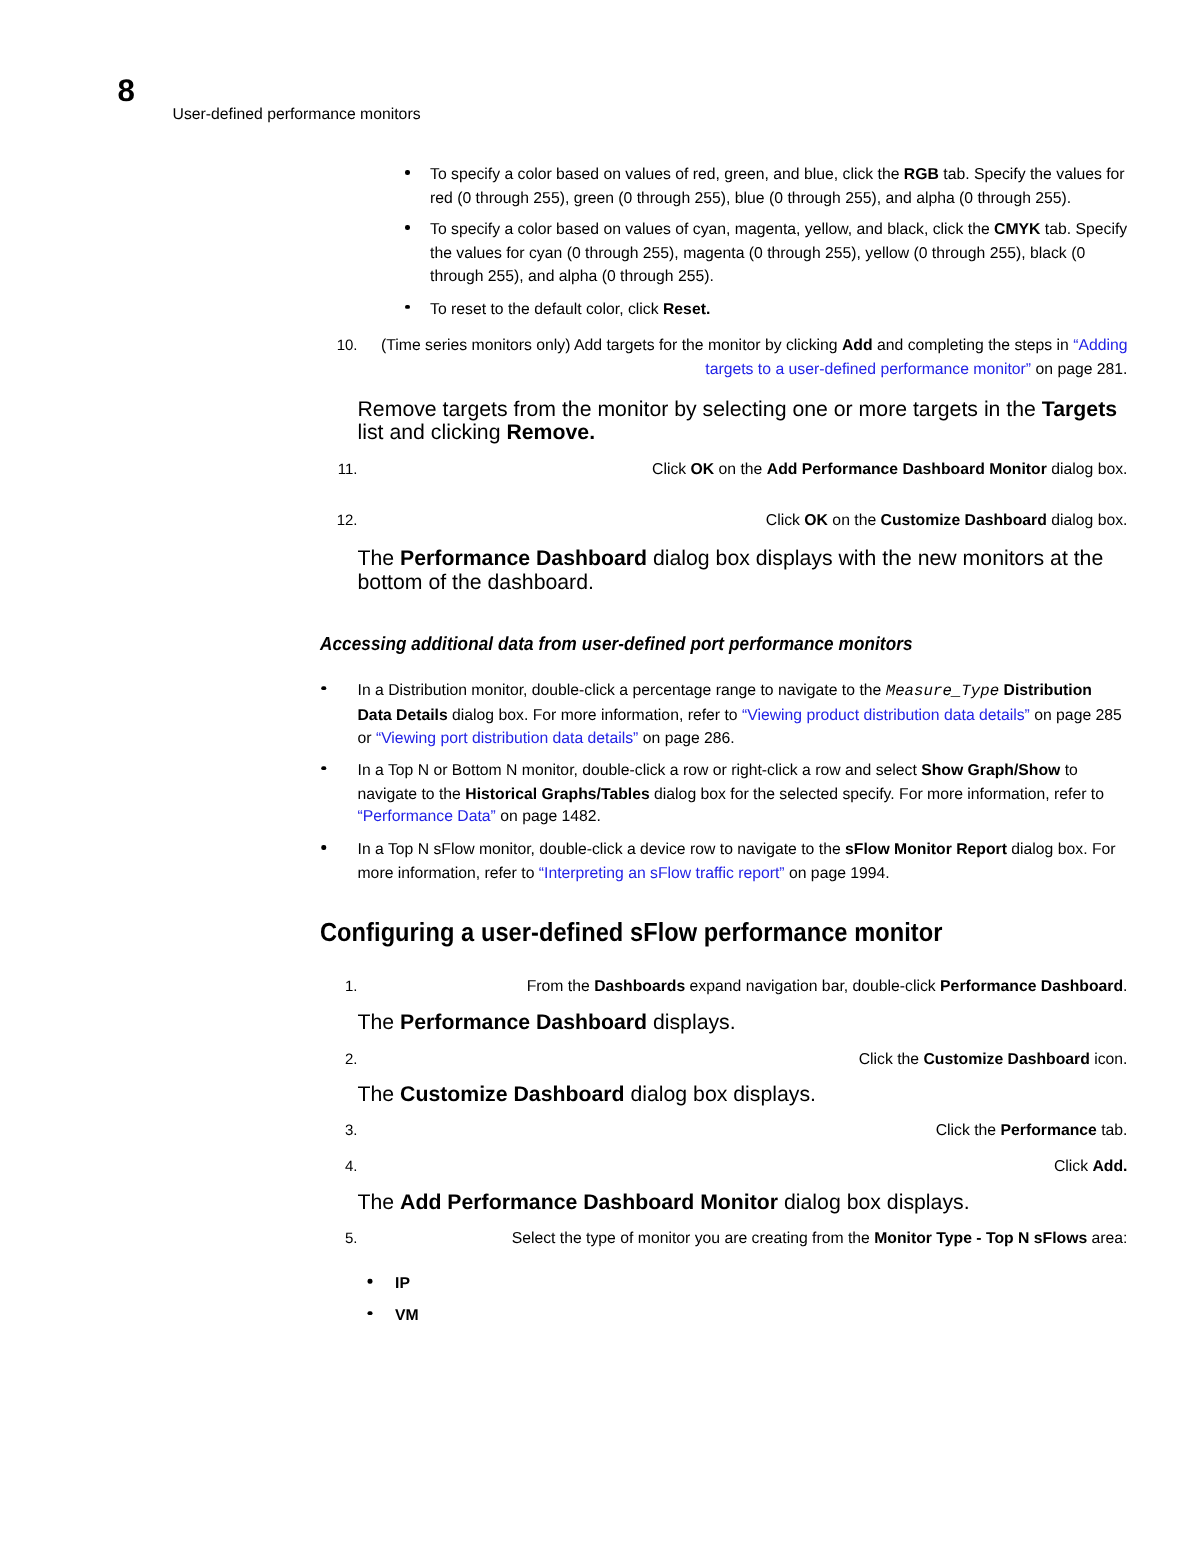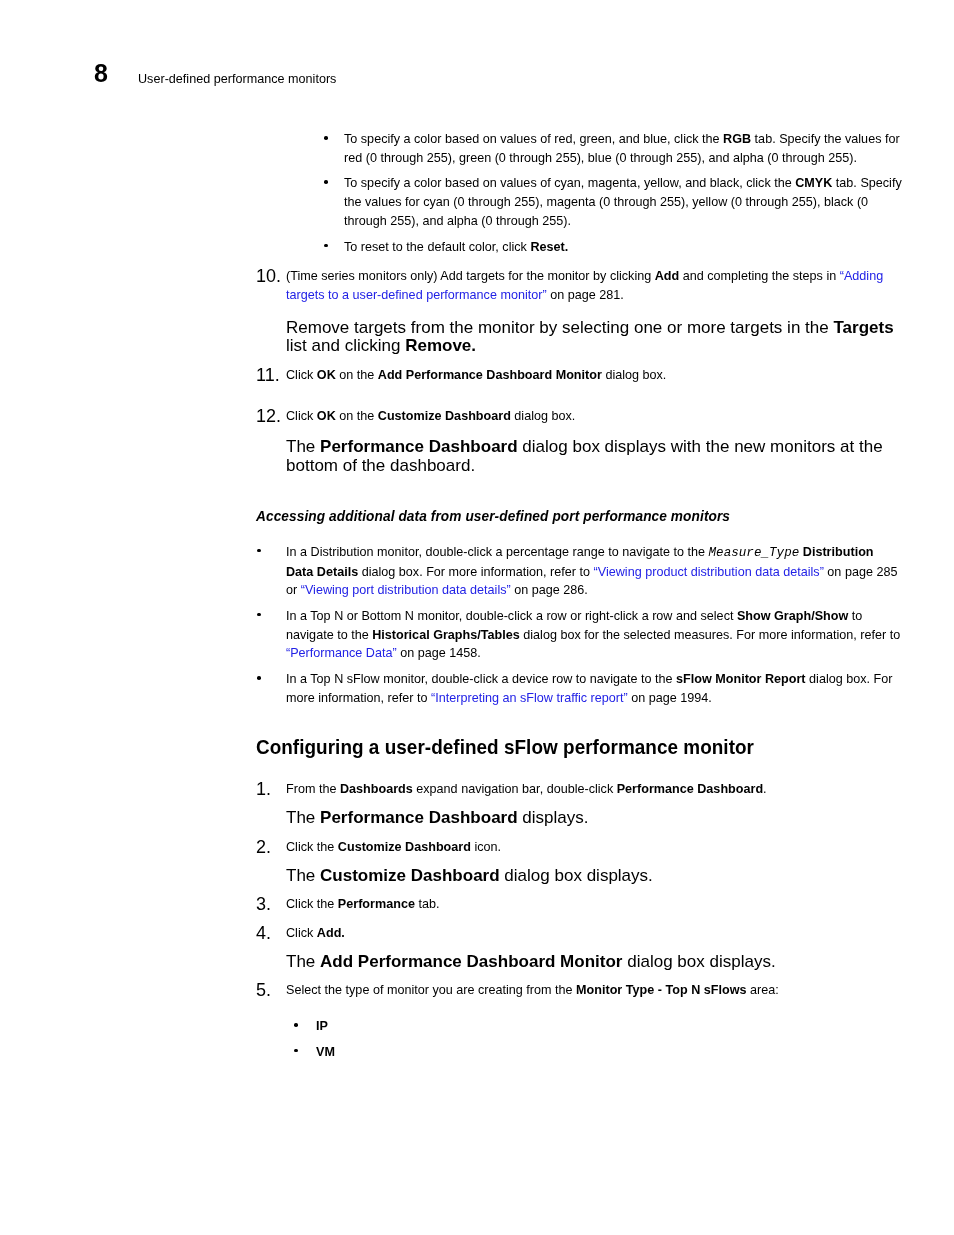"User-defined performance monitors" .header-title { top: 12px -> 24px }
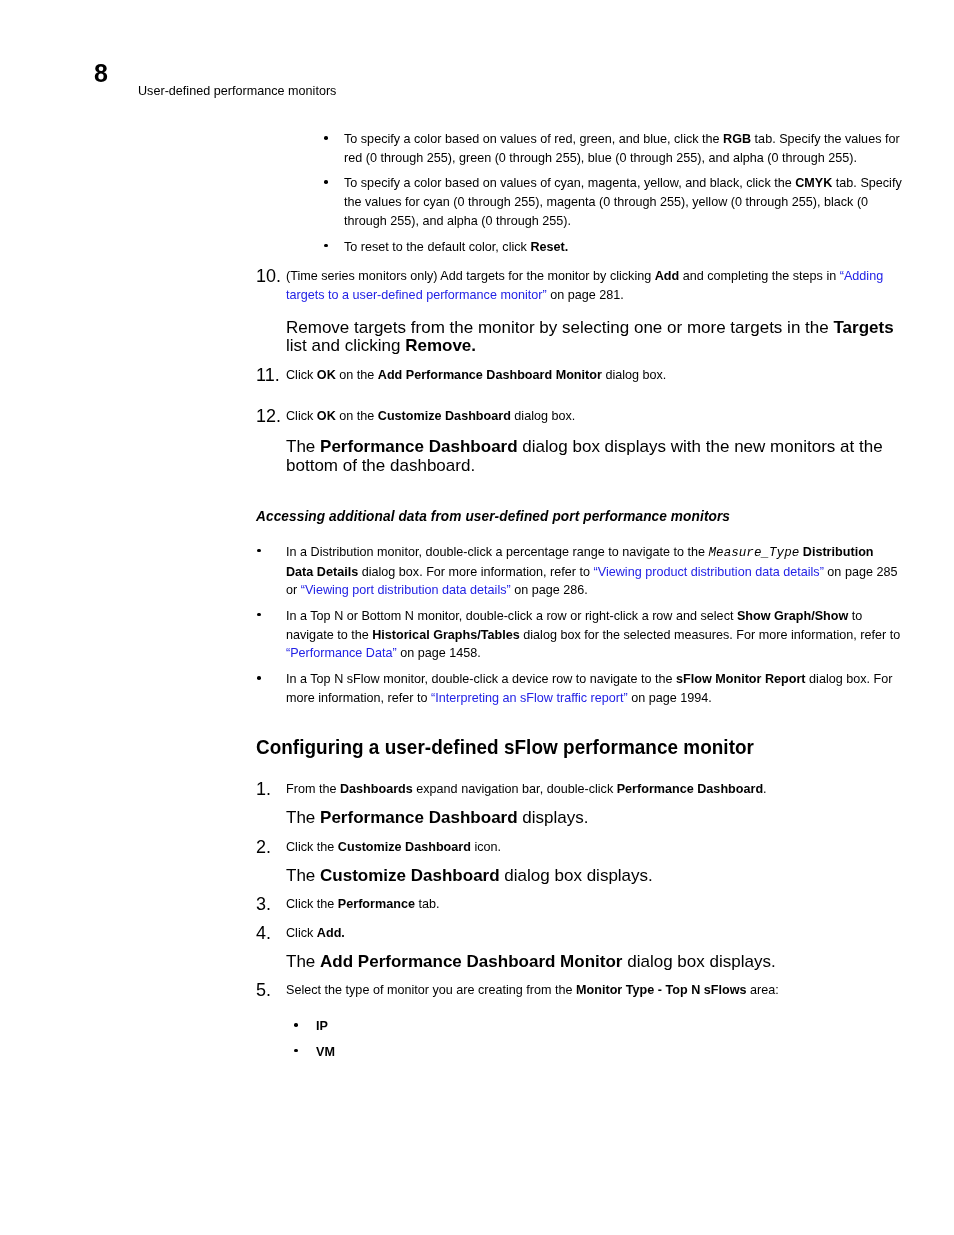"10." .num-marker { font-size: 18px -> 12px; text-align: left -> right }
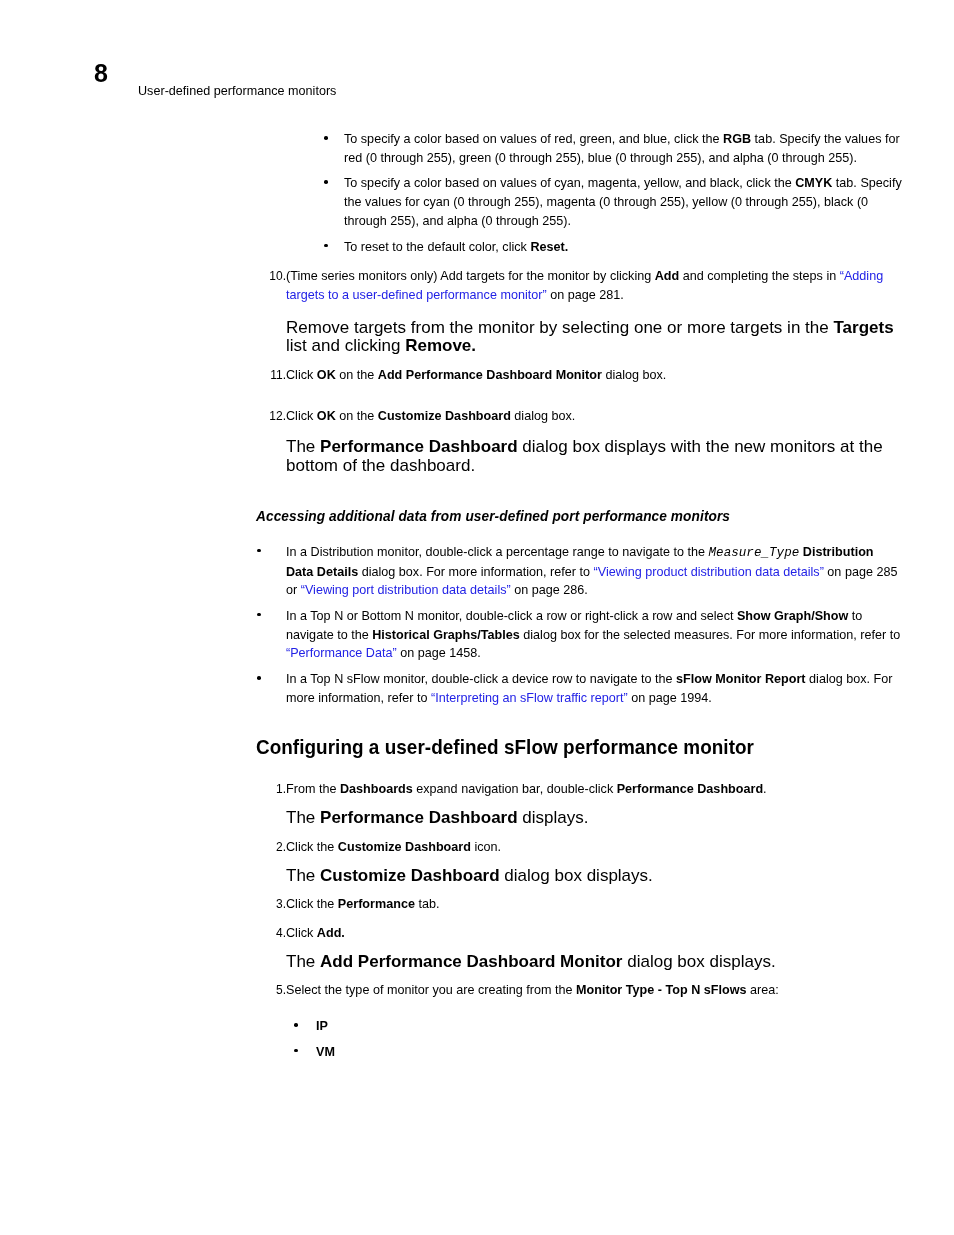"(Time series monitors only) Add" .num-body { text-align: none -> right }
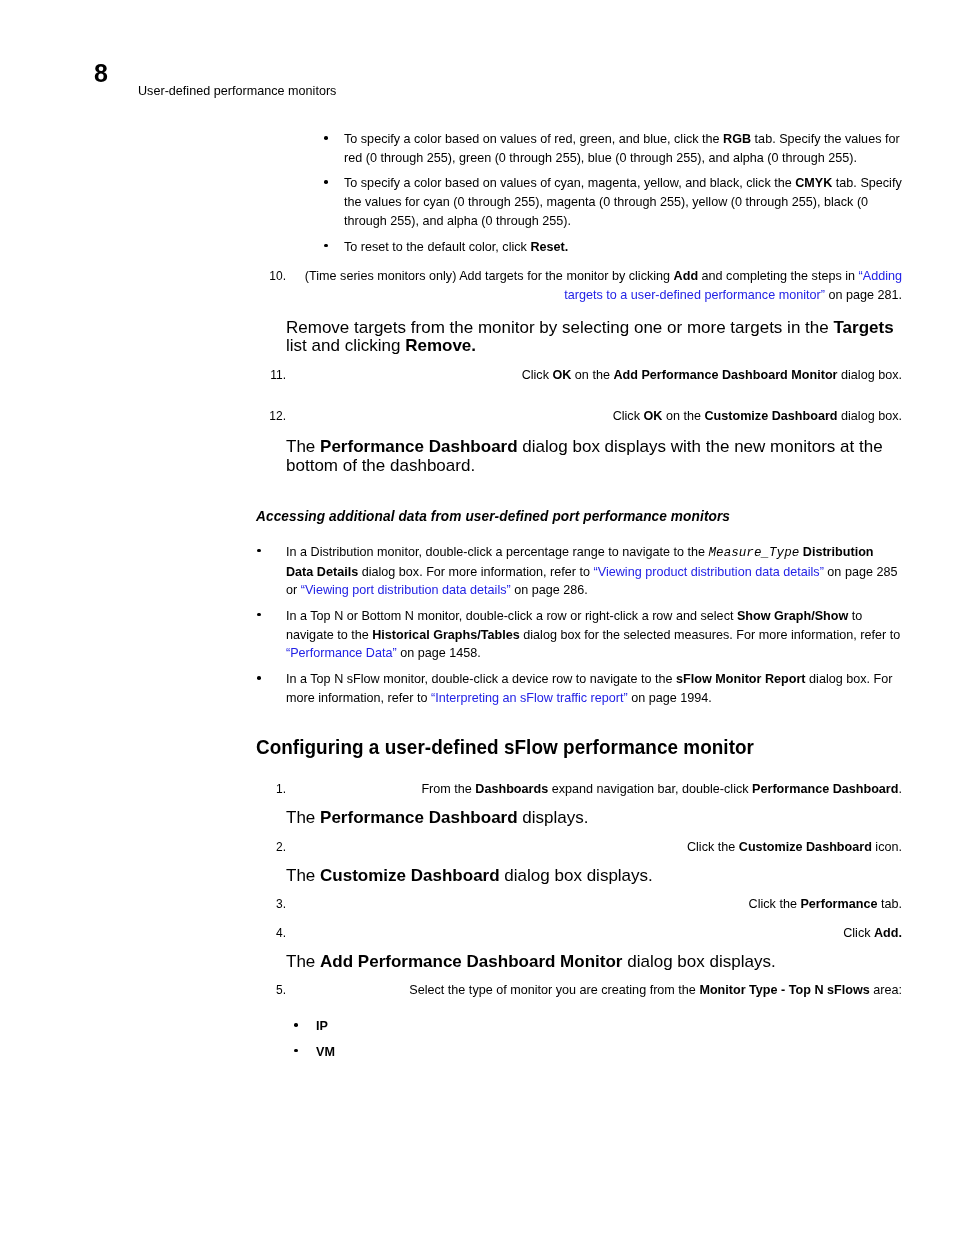"dialog box for the selected" span { text: measures -> specify }
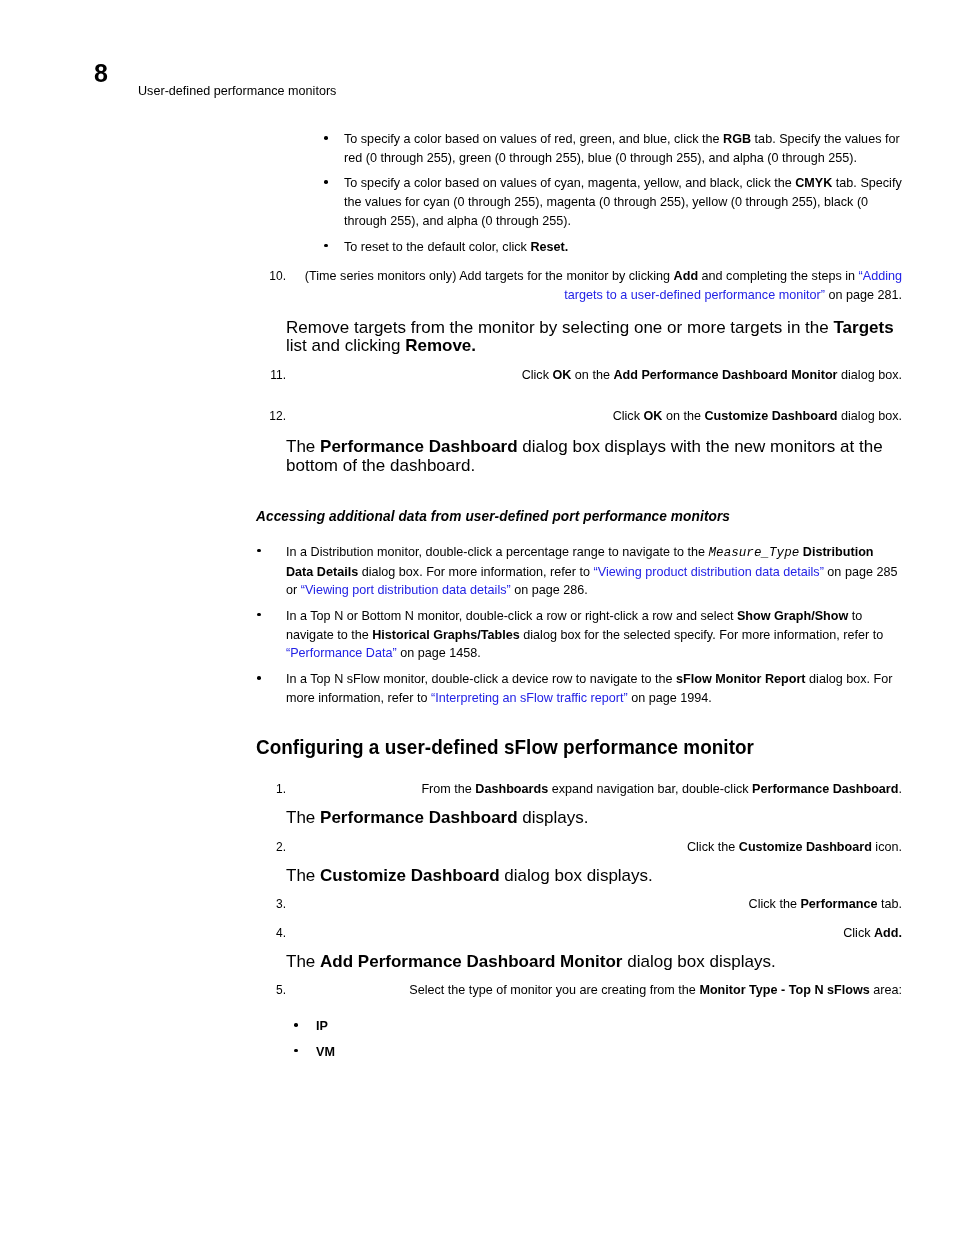"on page 1458." span { text: 1458 -> 1482 }
